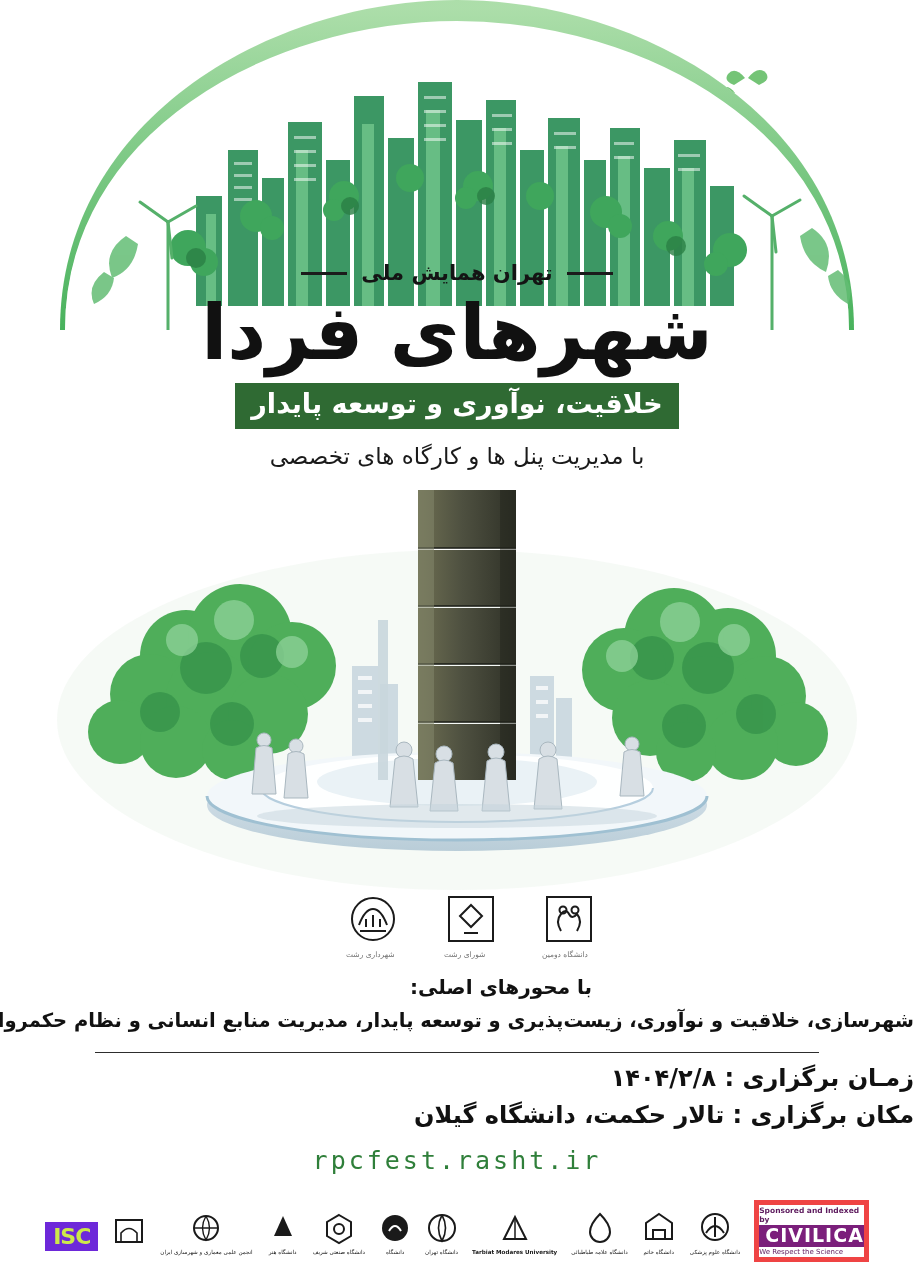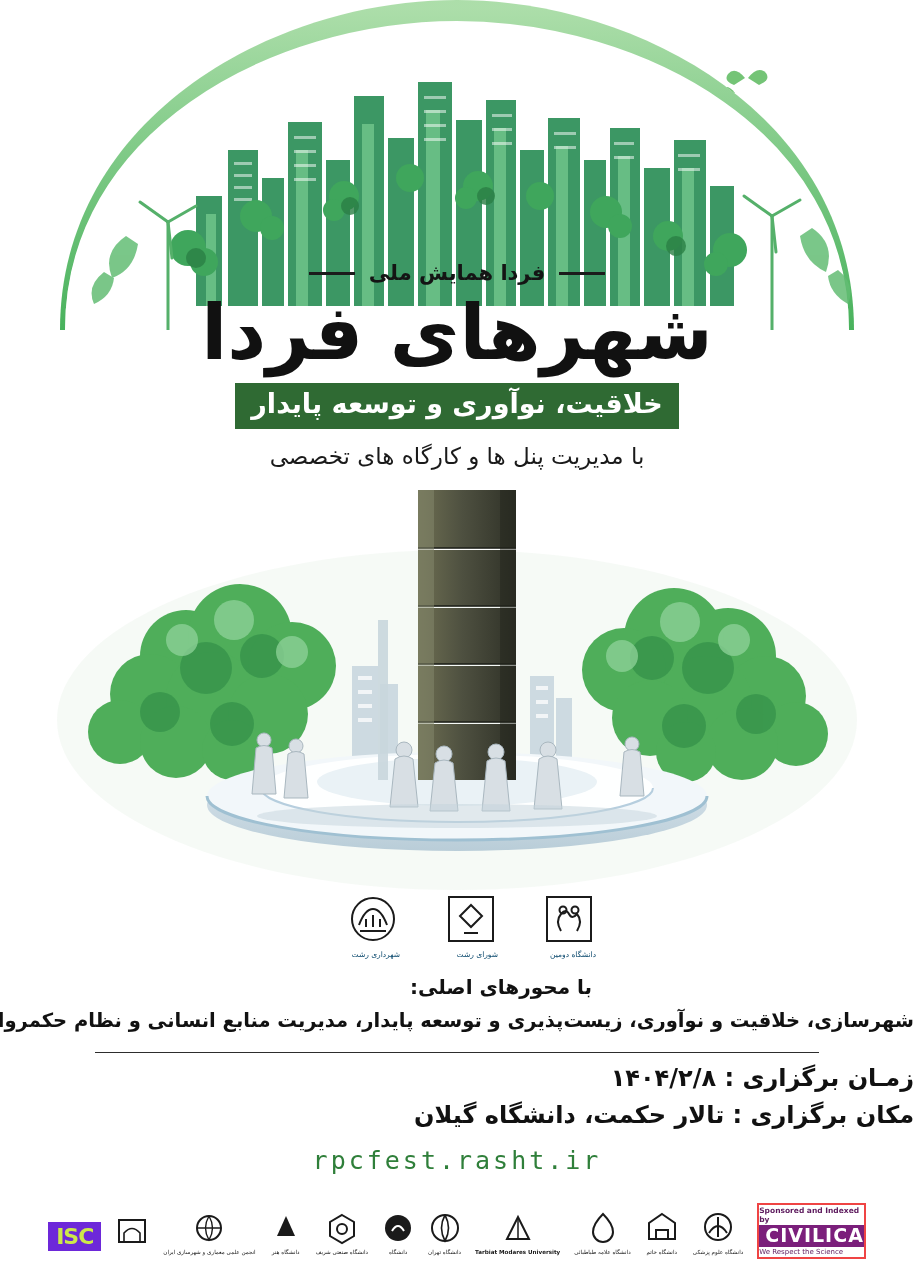"فردا همایش ملی" span.kicker { text: فردا -> تهران }
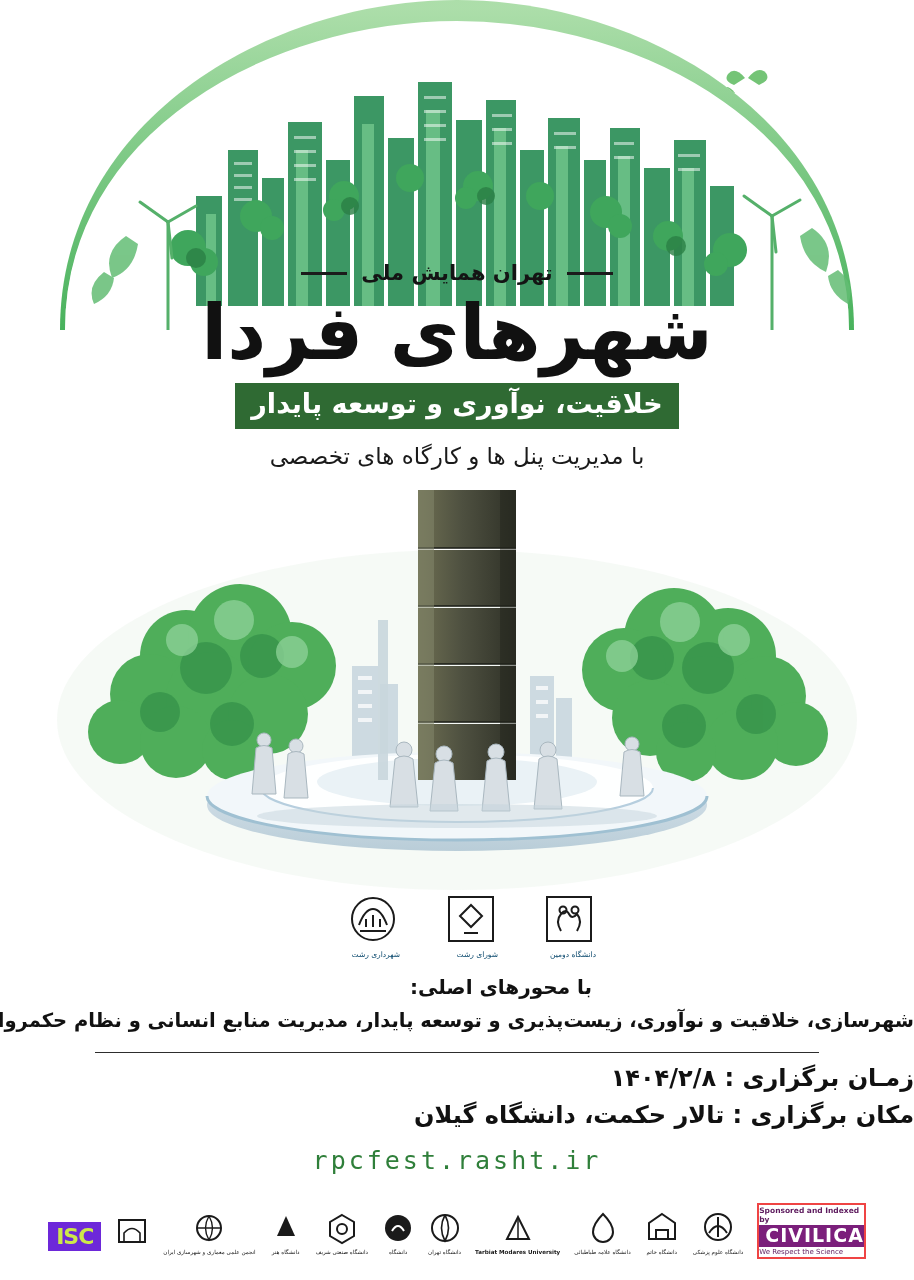"شهرداری رشت" .org-logo { color: #0c4a6e -> #737373; text-align: right -> left }
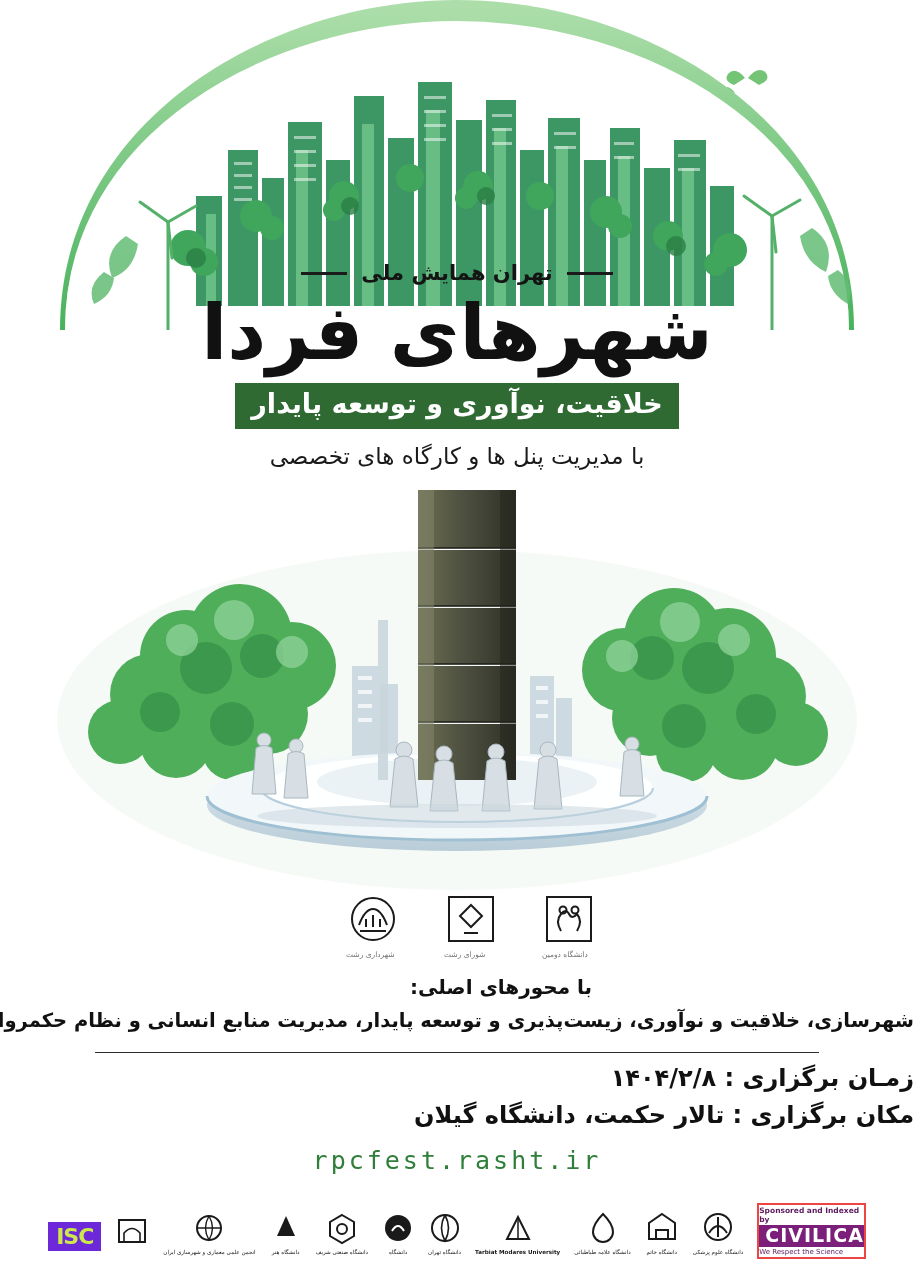"Sponsored and Indexed by" .civilica { border: 2px solid #ef4444 -> 5px solid #ef4444 }
